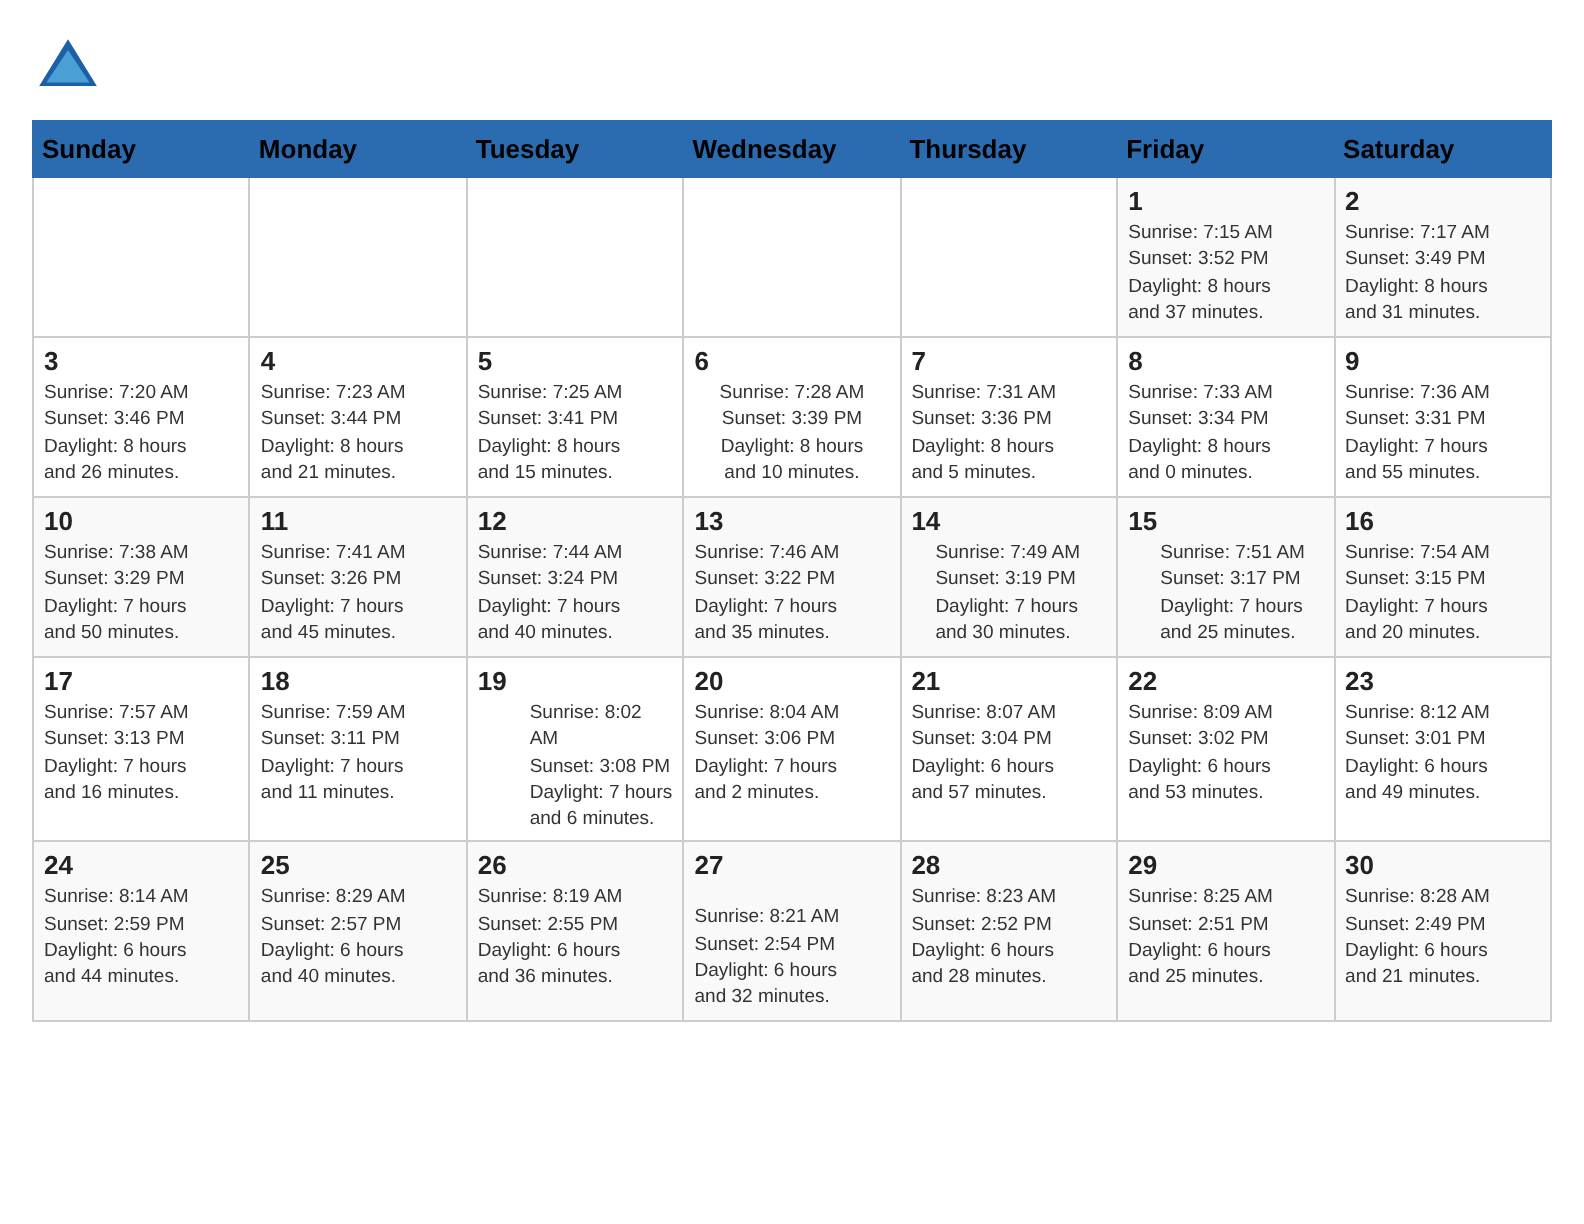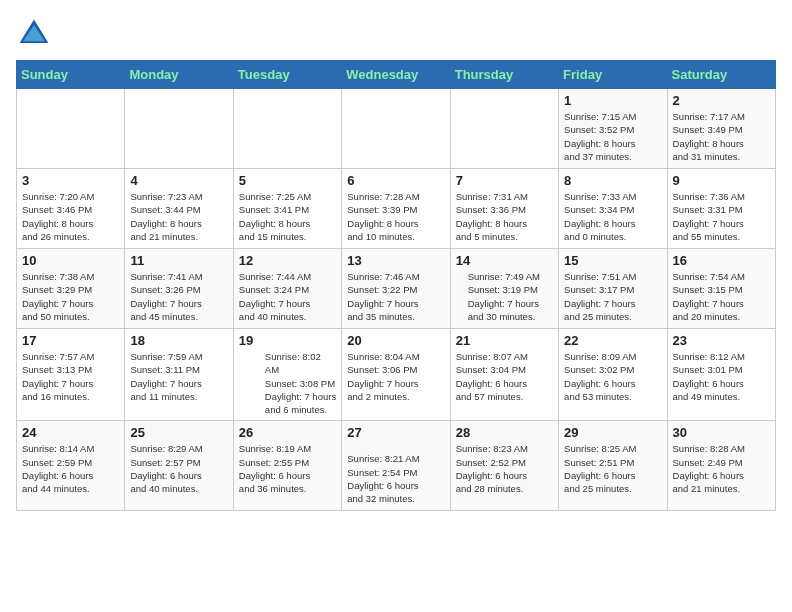"Sunday" thead tr th { color: #86efac -> #000000 }
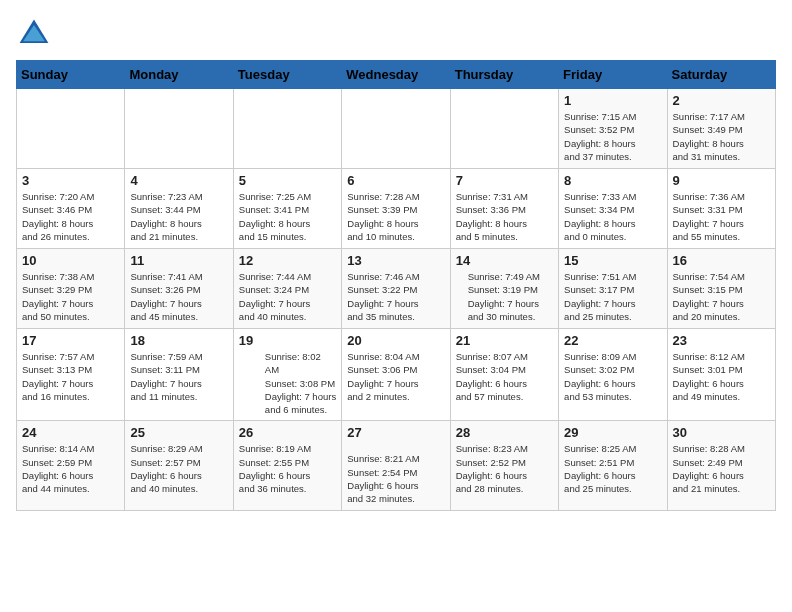"Sunrise: 7:28 AM" div.day-detail { text-align: none -> center }
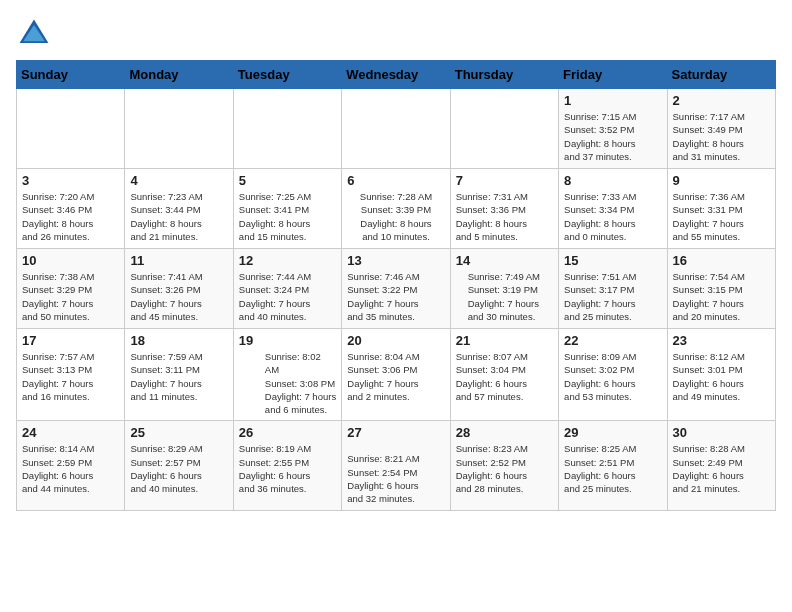"Sunrise: 7:51 AM" div.day-detail { margin-left: none -> 16px }
